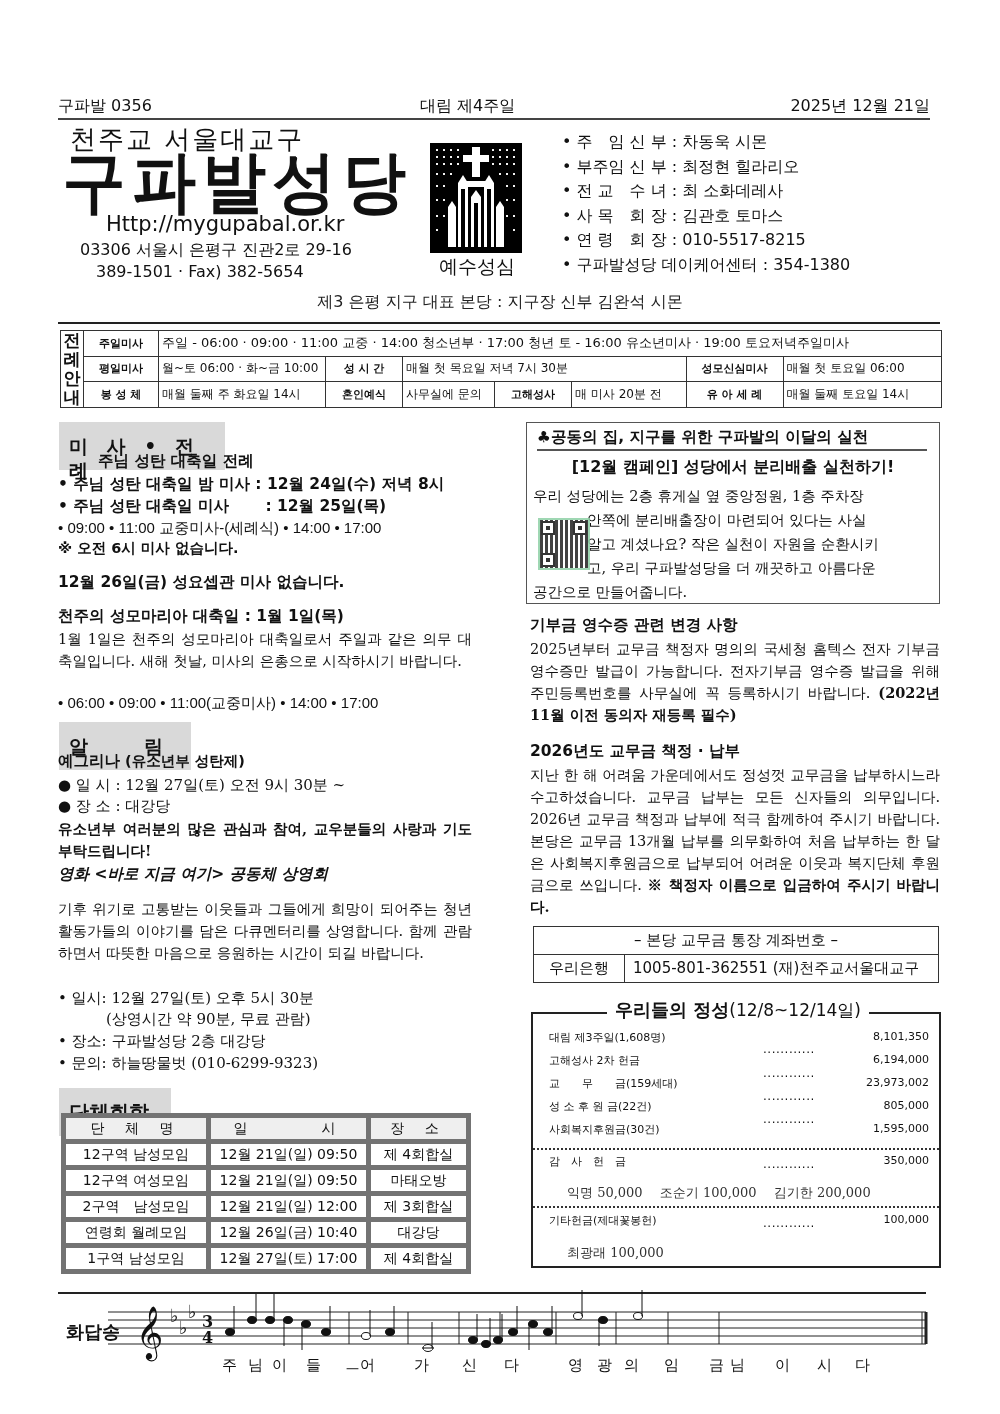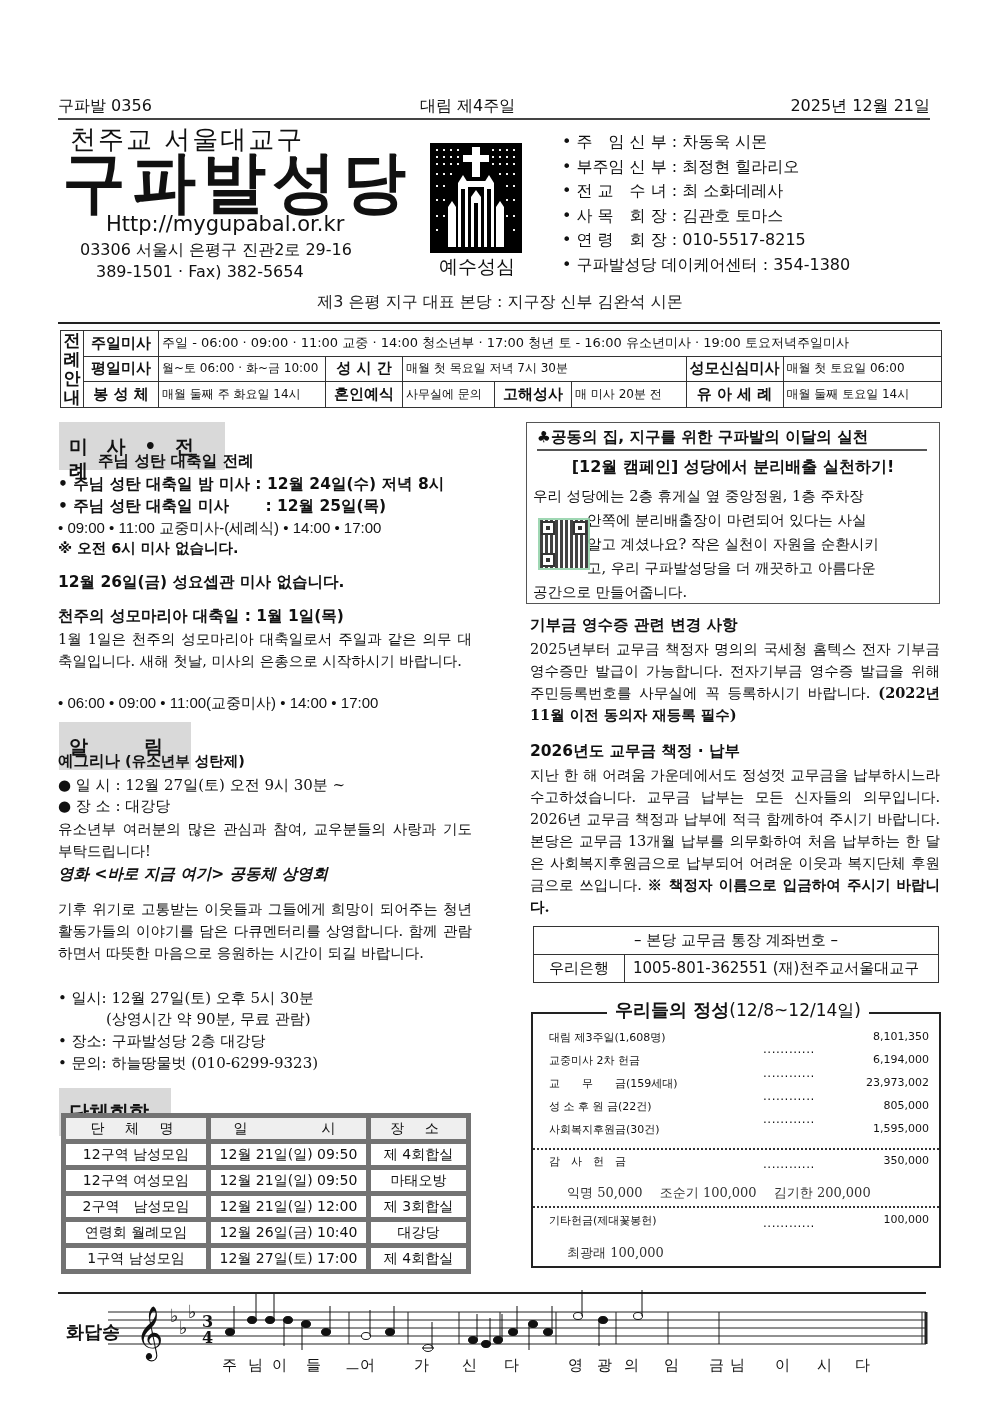"주일미사" table.lit td.lbl { font-size: 15px -> 11px }
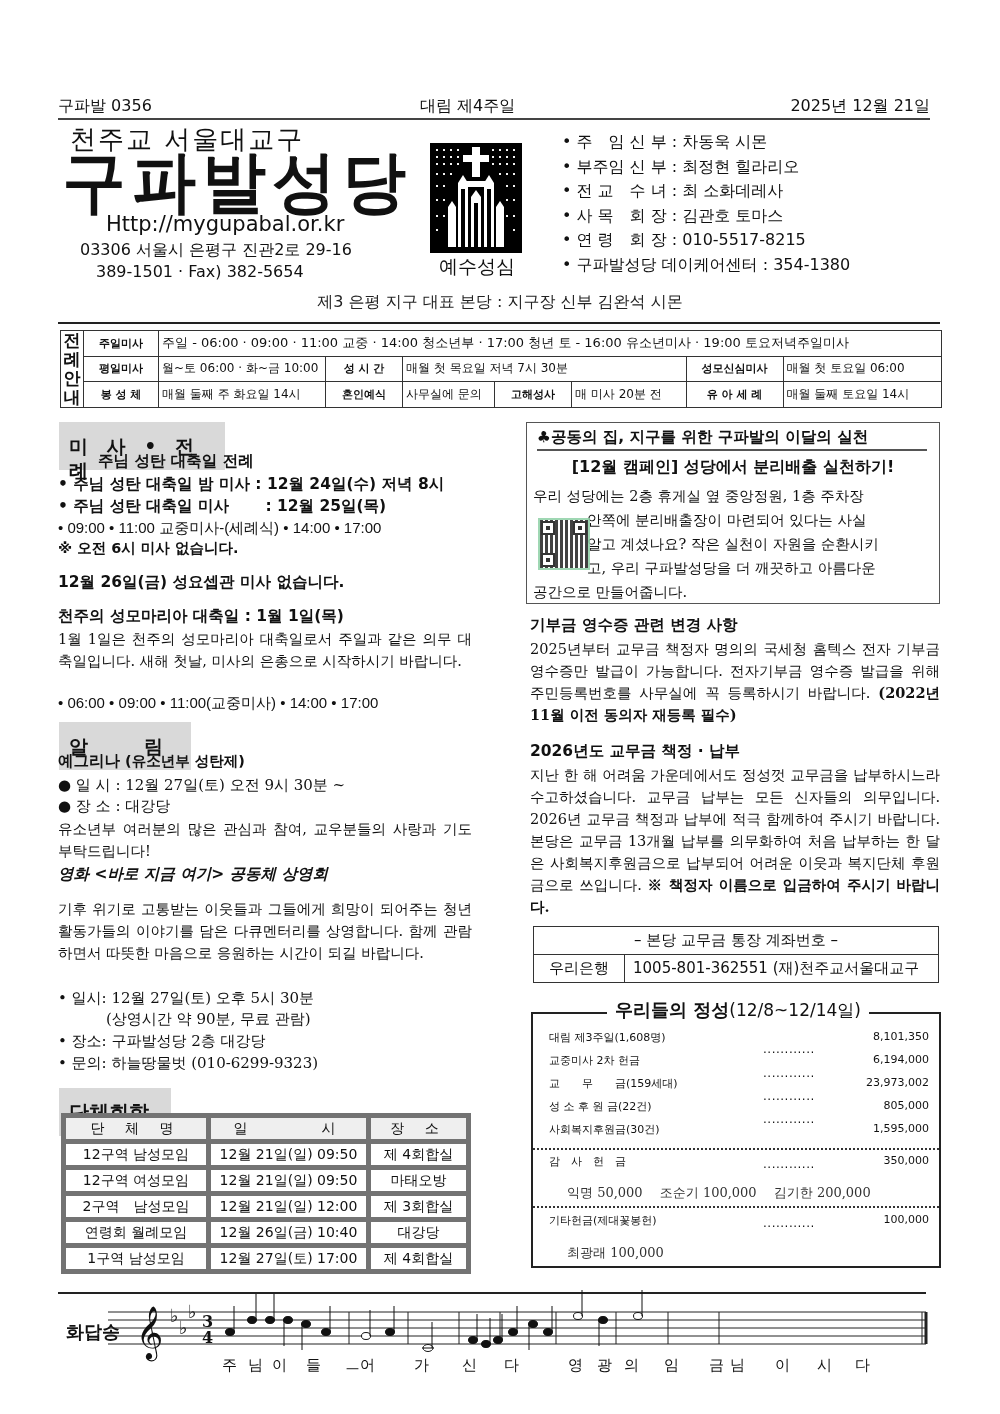"유소년부 여러분의 많은 관심과 참여," div.abs { font-weight: none -> bold }
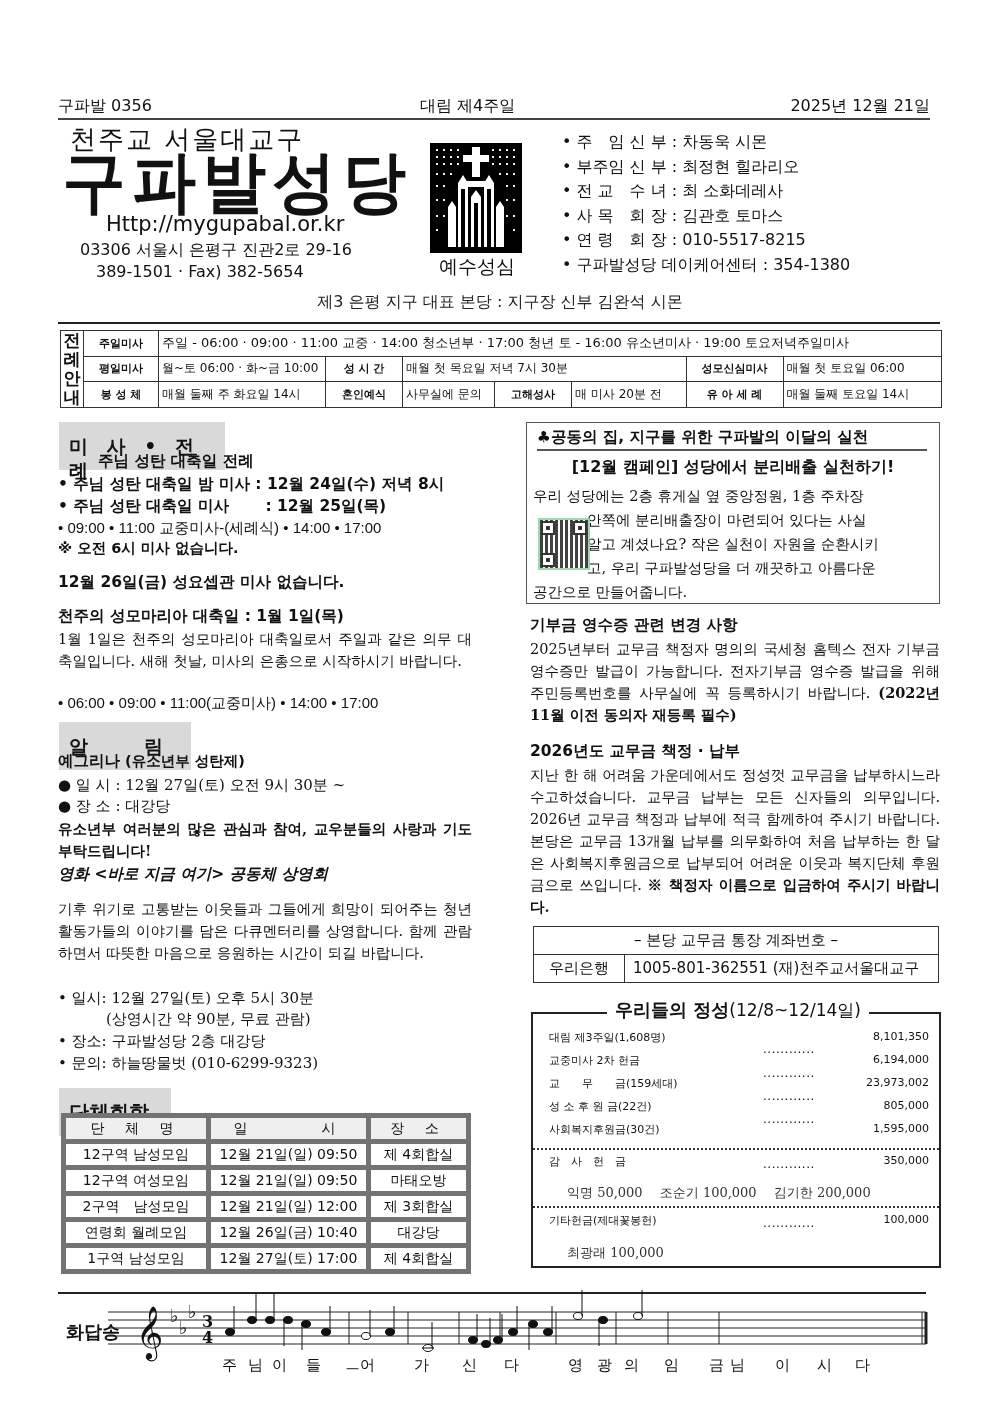"교중미사 2차 헌금" span { text: 교중미사 -> 고해성사 }
